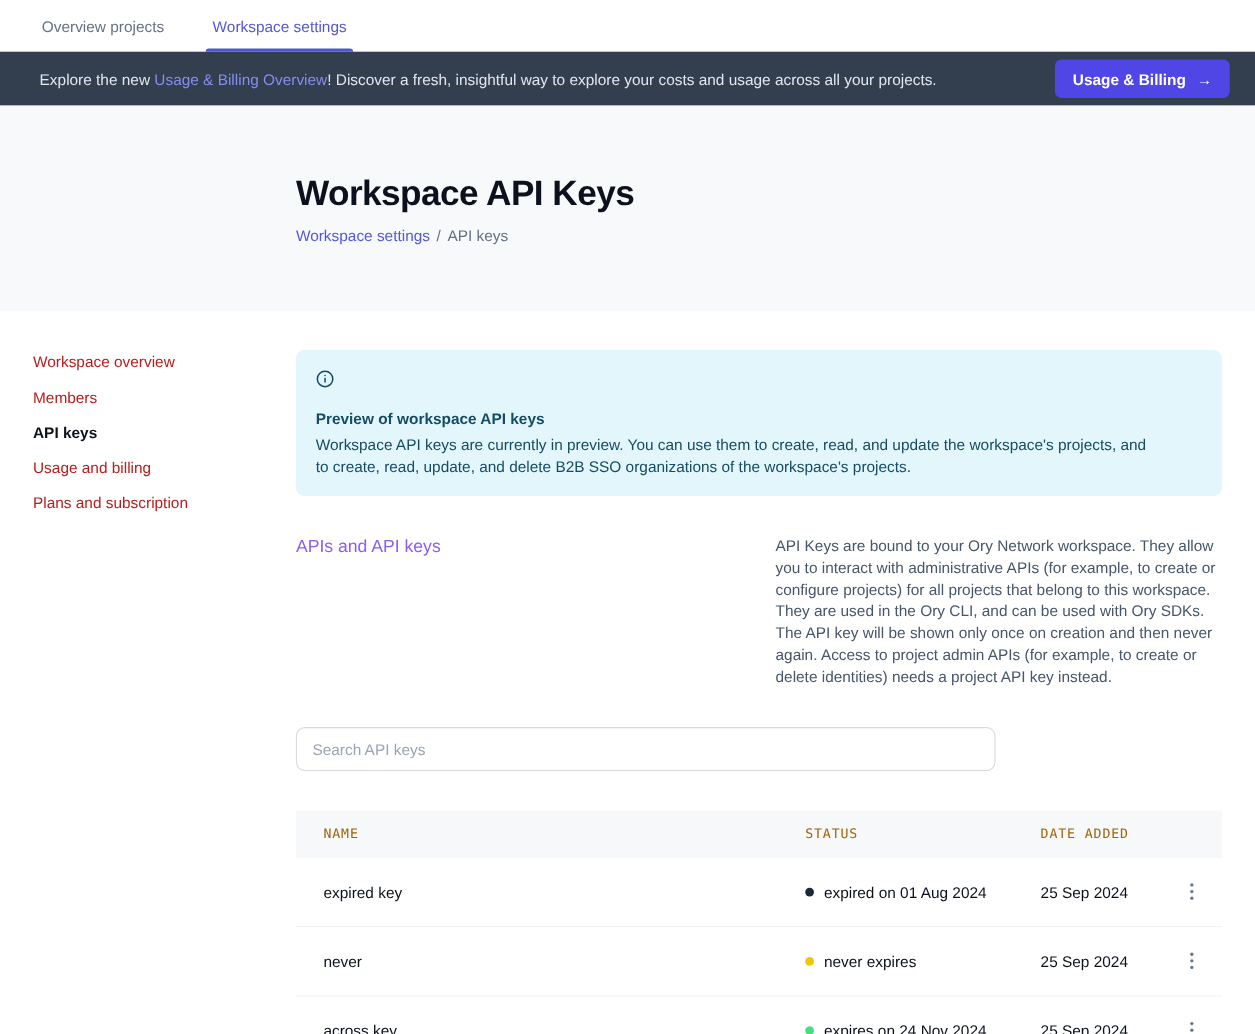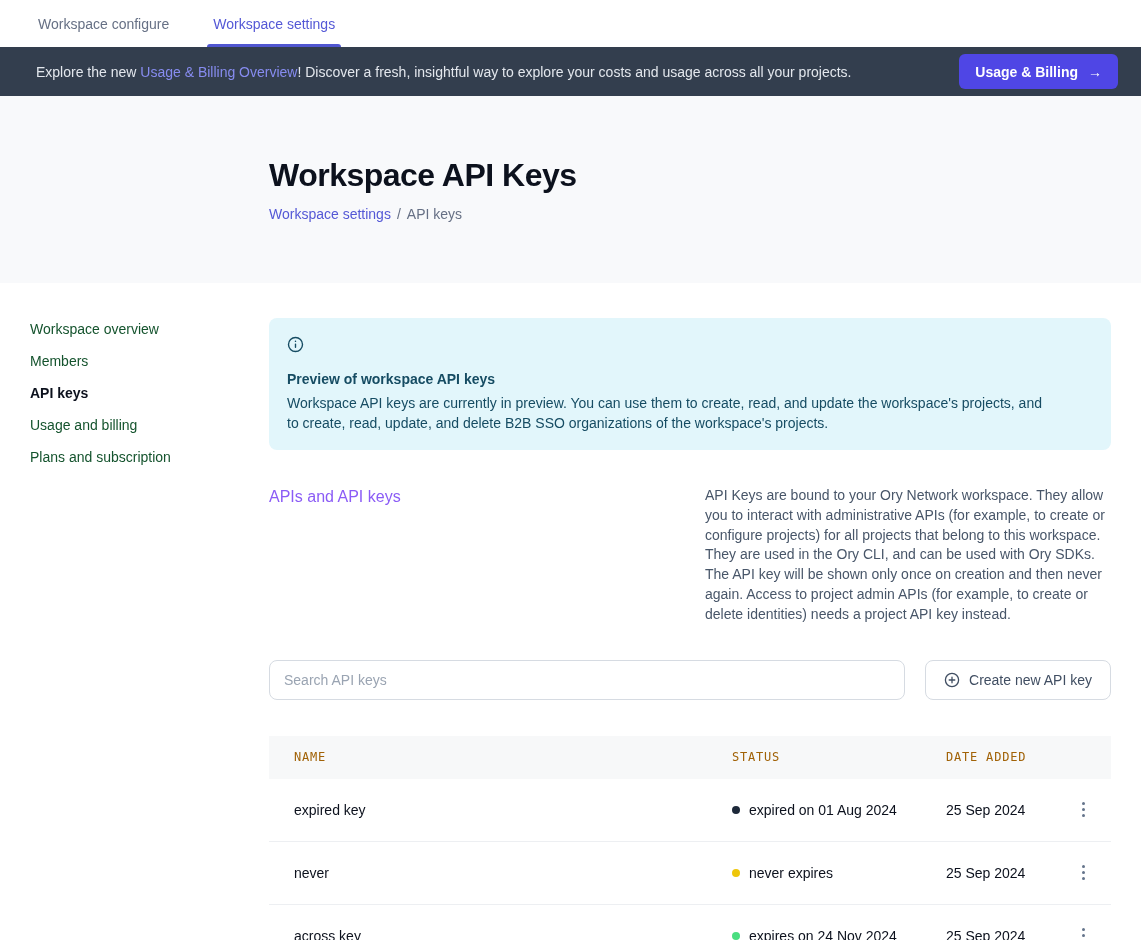"Workspace configure" div.tab { text: Workspace configure -> Overview projects }
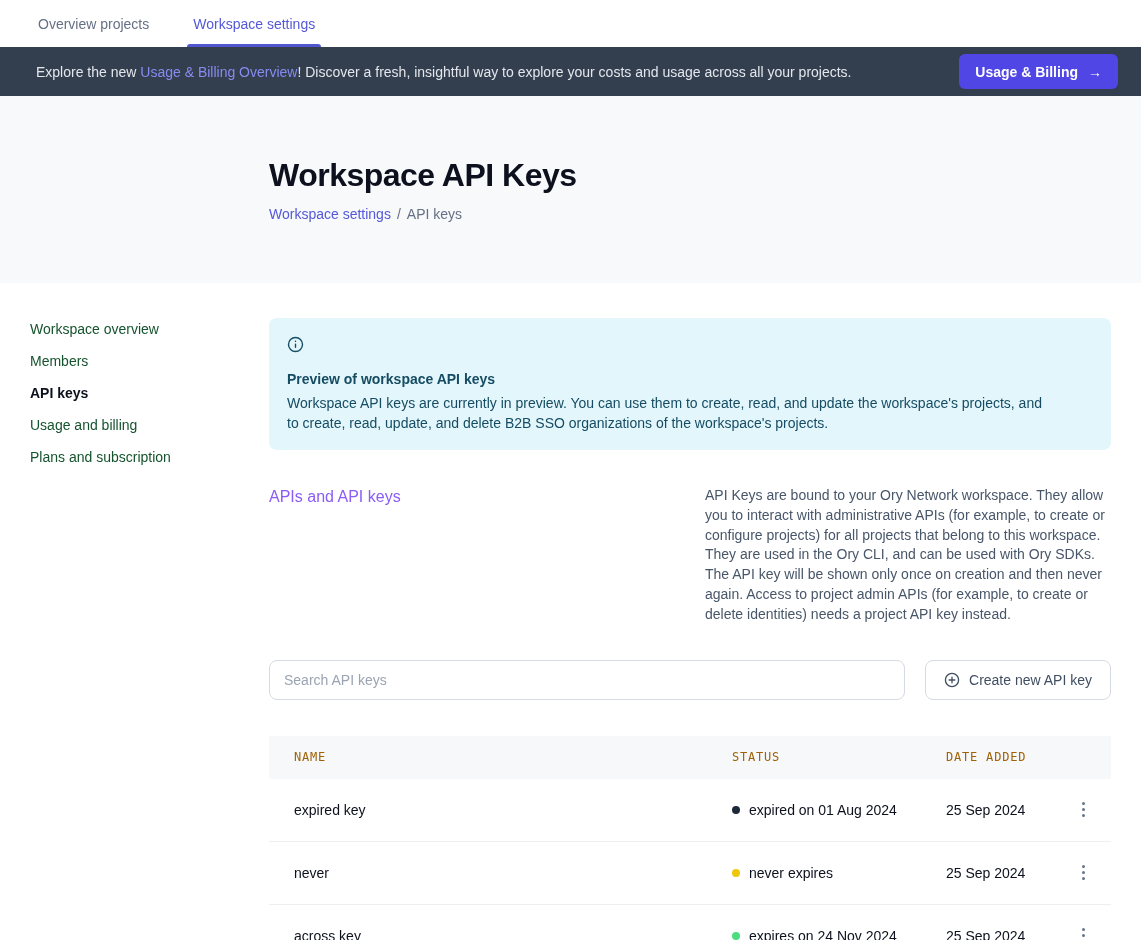"Workspace overview" .side-item { color: #14532d -> #b91c1c }
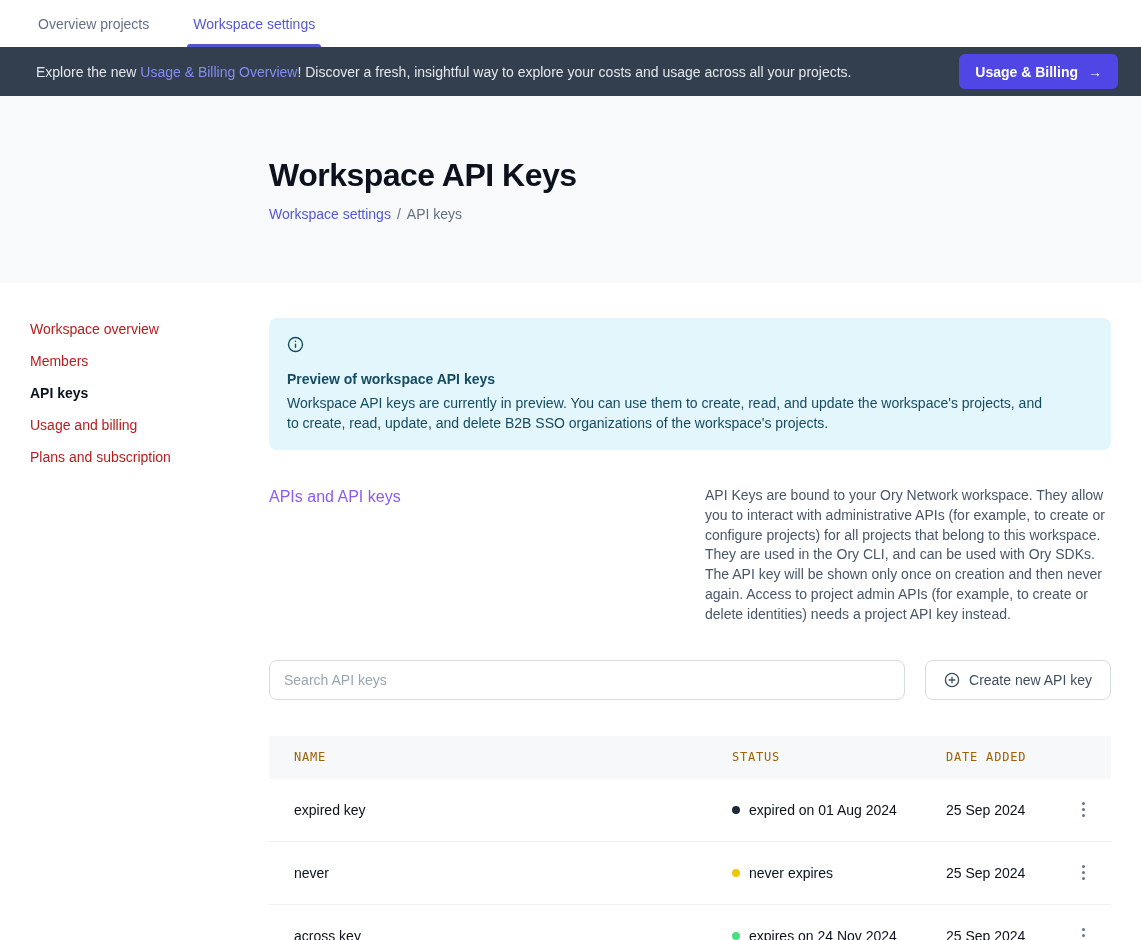"Create new API key" button.create-btn { html: <button> <span> <svg> <circle></circle> <path></path> </svg> </span> <span>Create new API key</span> </button> -> none }
